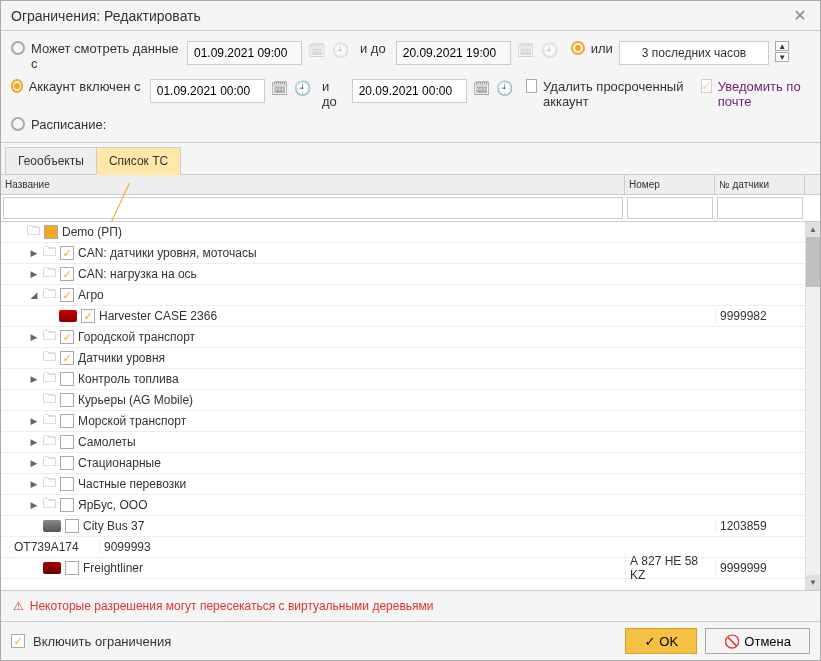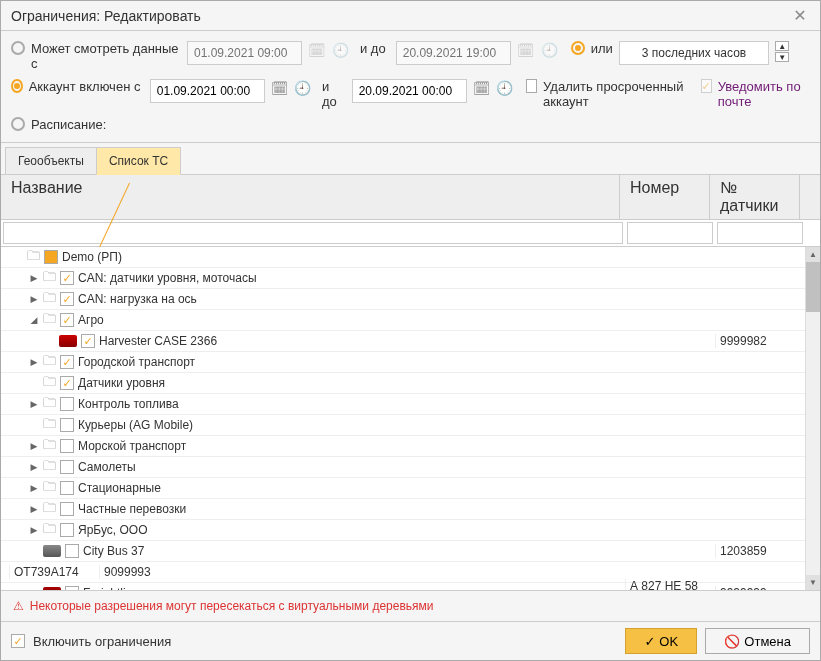"01.09.2021 09:00" .date-in.dis { color: #737373 -> #000000 }
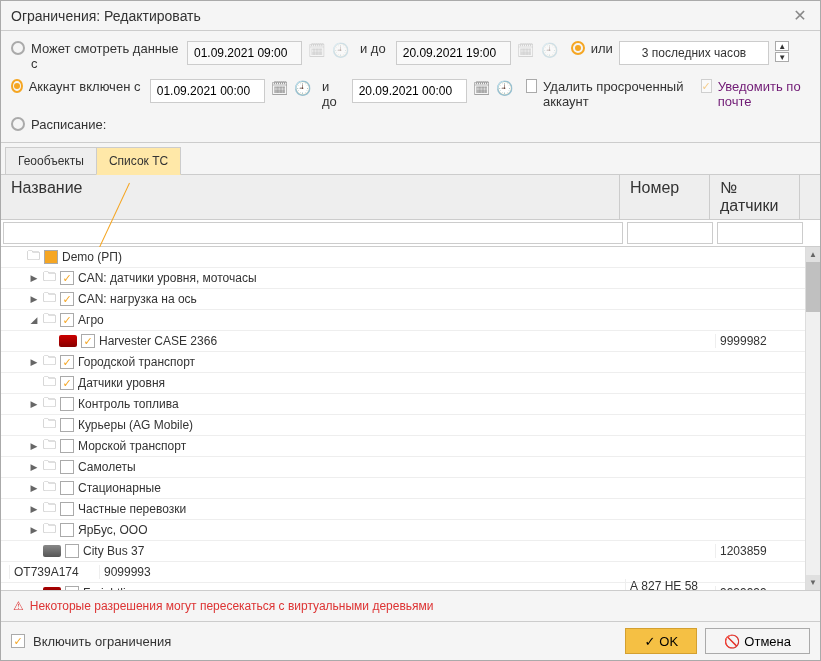"Название" .hcol { font-size: 16px -> 10px; padding: 4px 10px -> 4px 4px }
